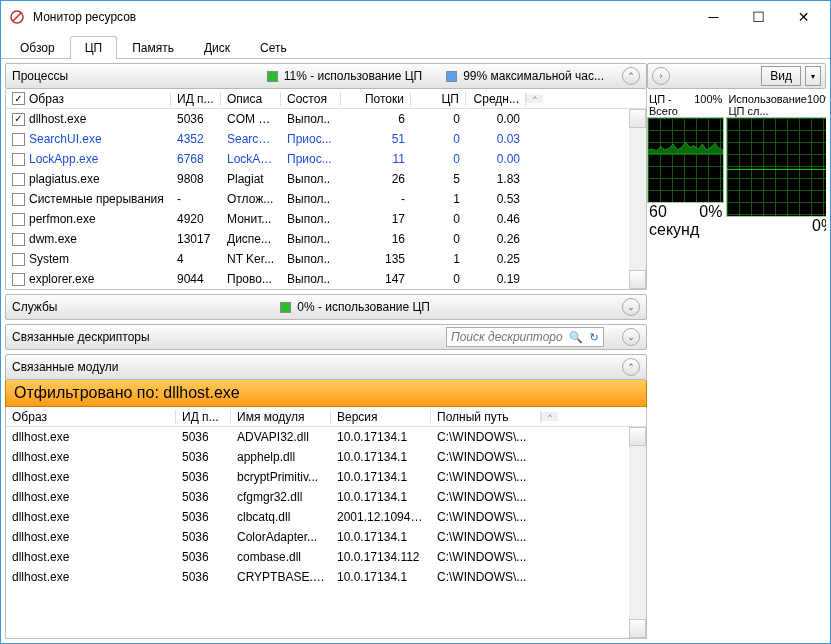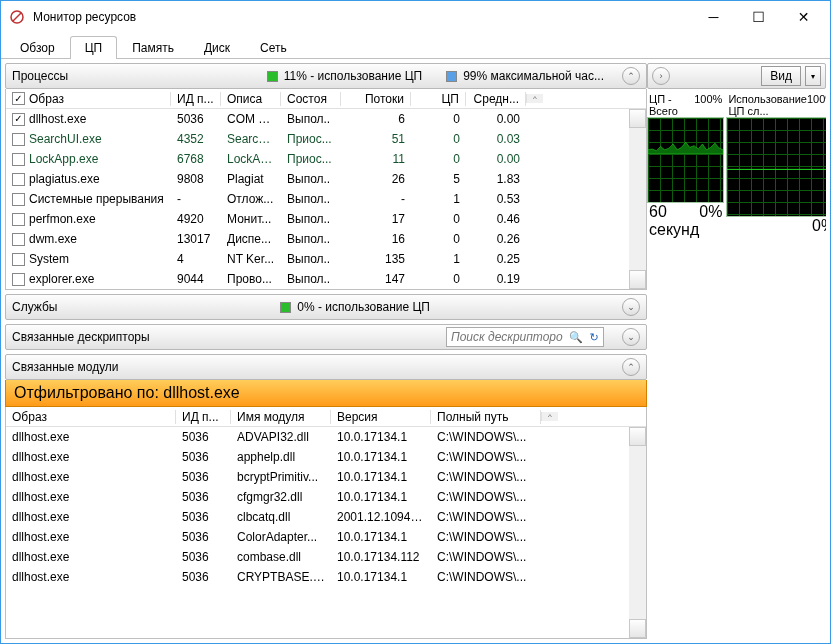"SearchUI.exe" .suspended { color: #14532d -> #1d4ed8 }
